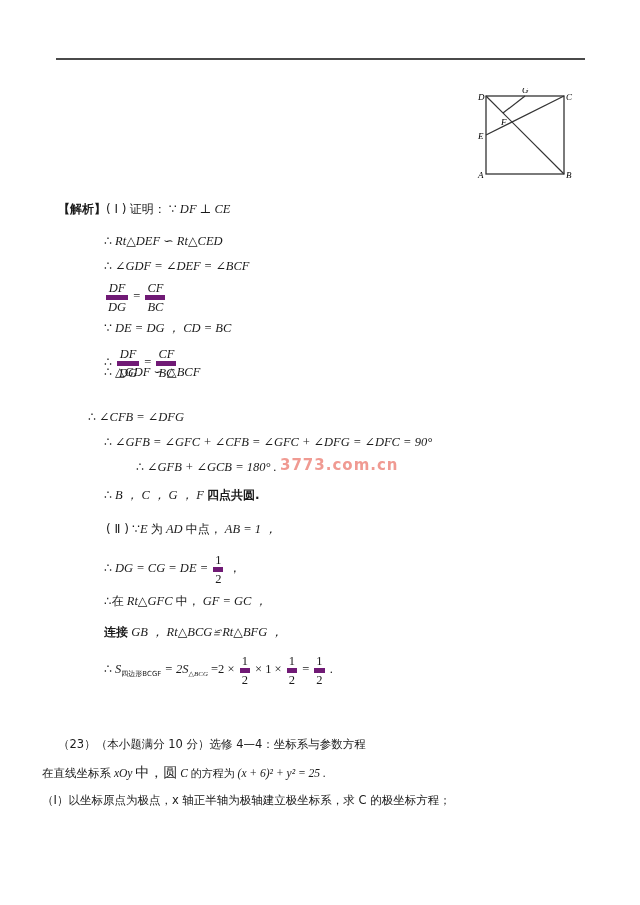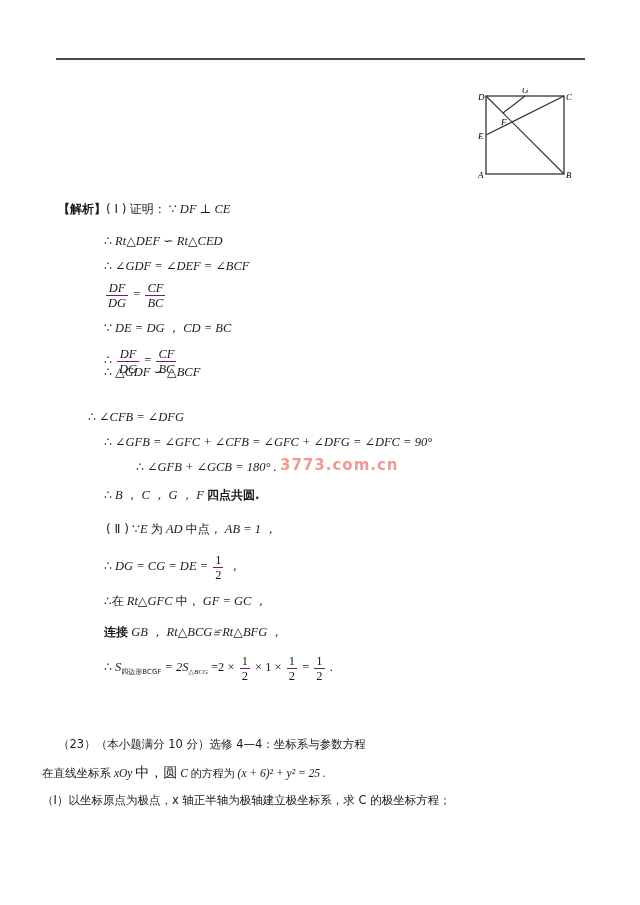"DF" .frac .num { border-bottom: 1px solid #701a75 -> 5px solid #701a75 }
